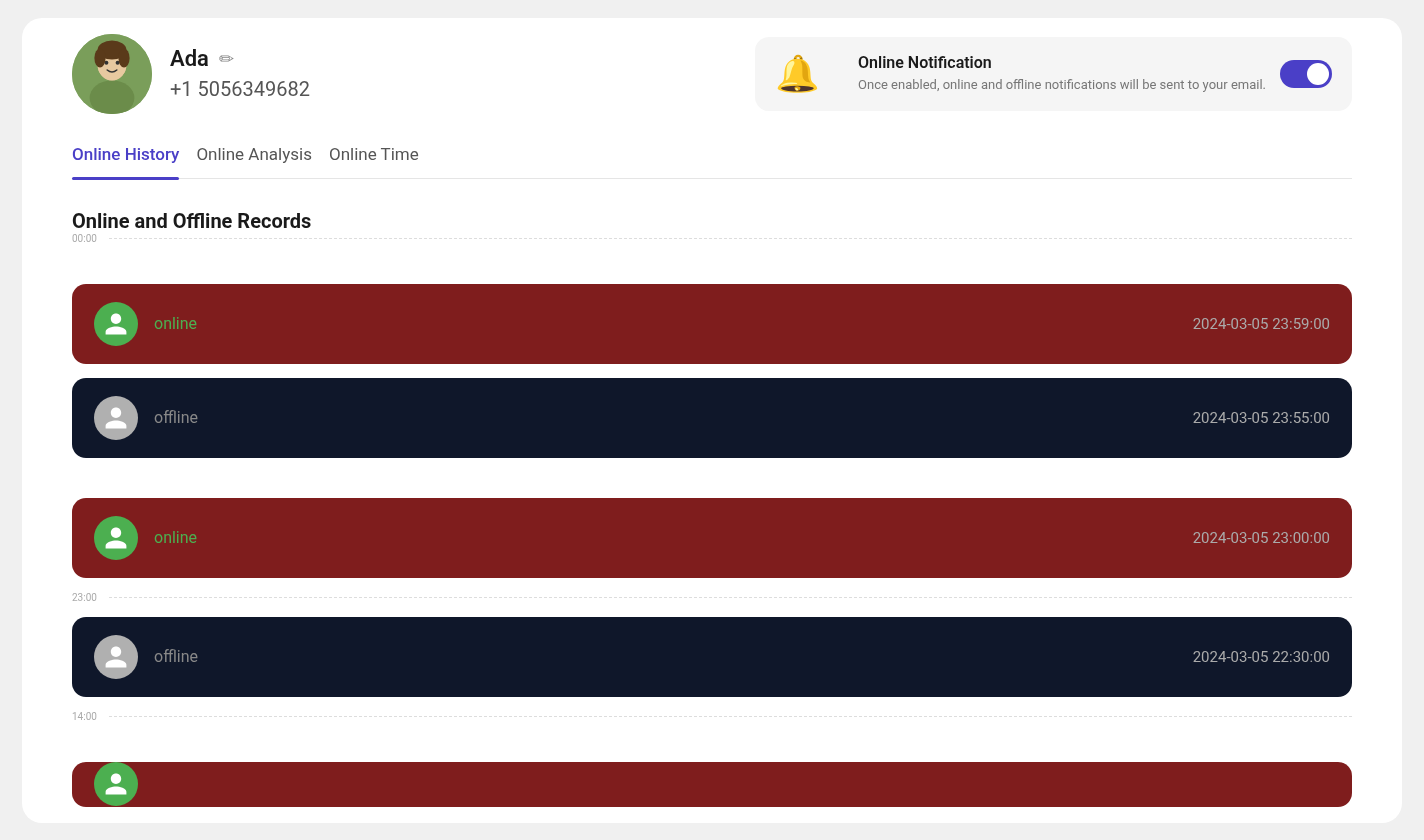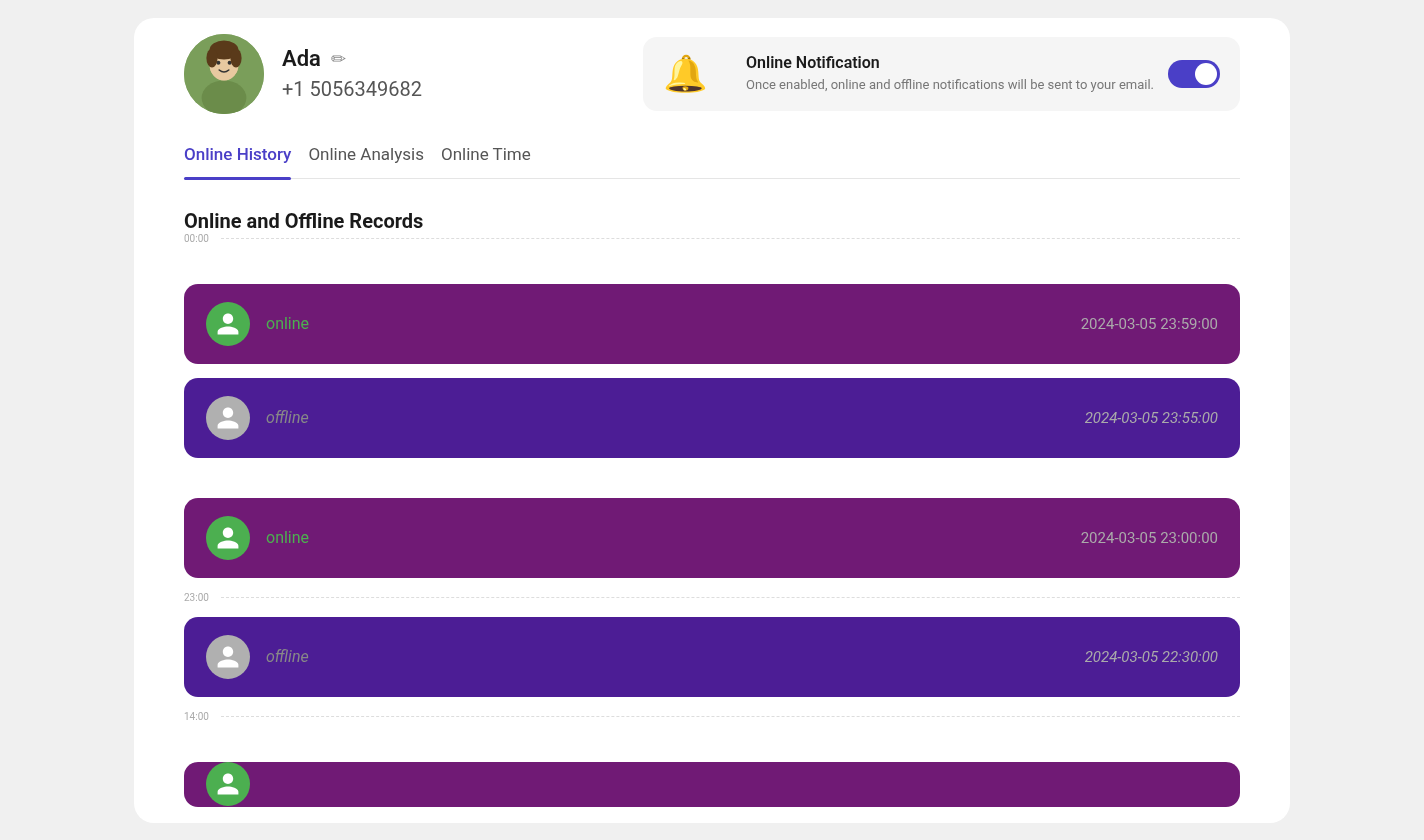"Ada" .card { width: 1156px -> 1380px }
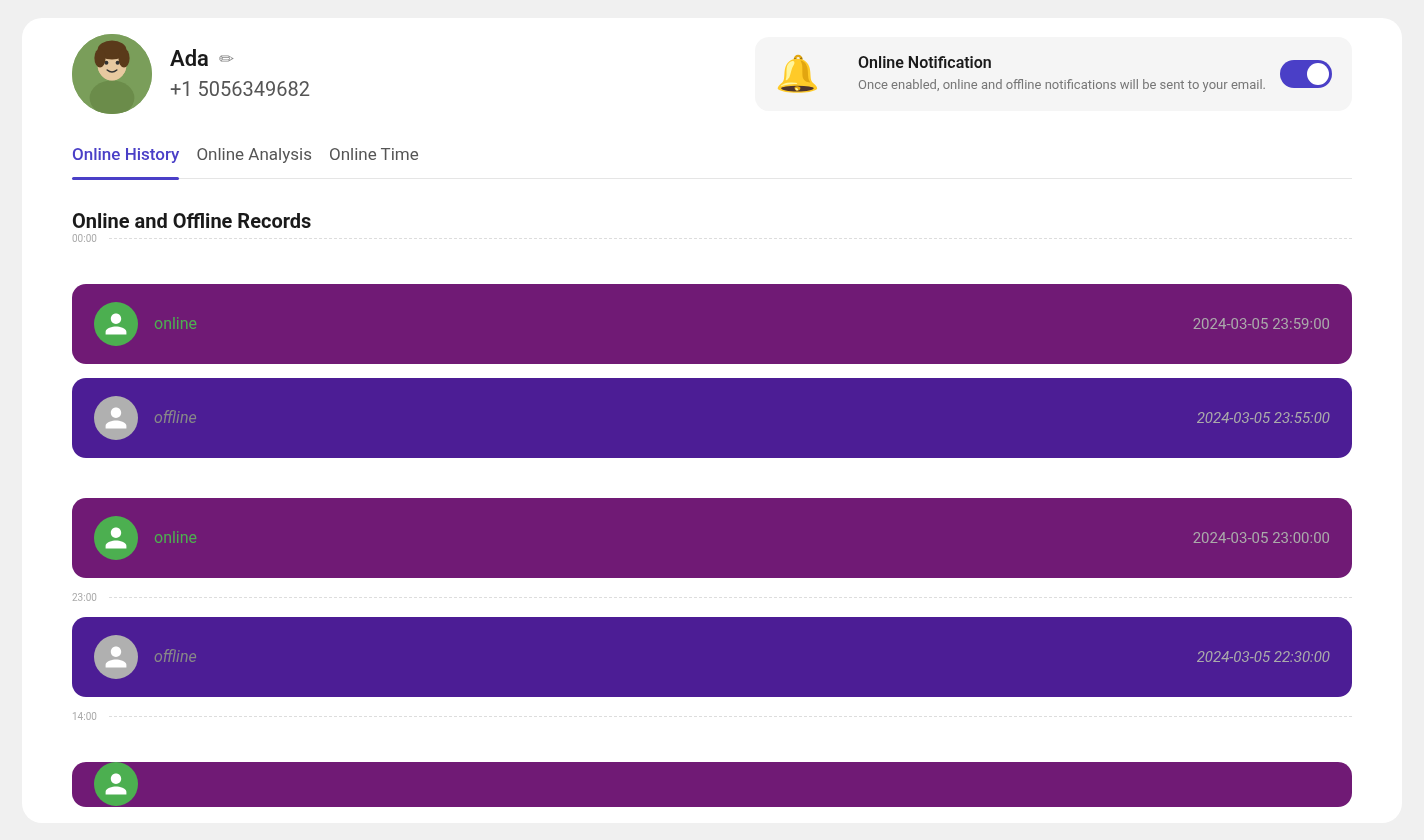"online" .record-item.online-row { background: #701a75 -> #7f1d1d }
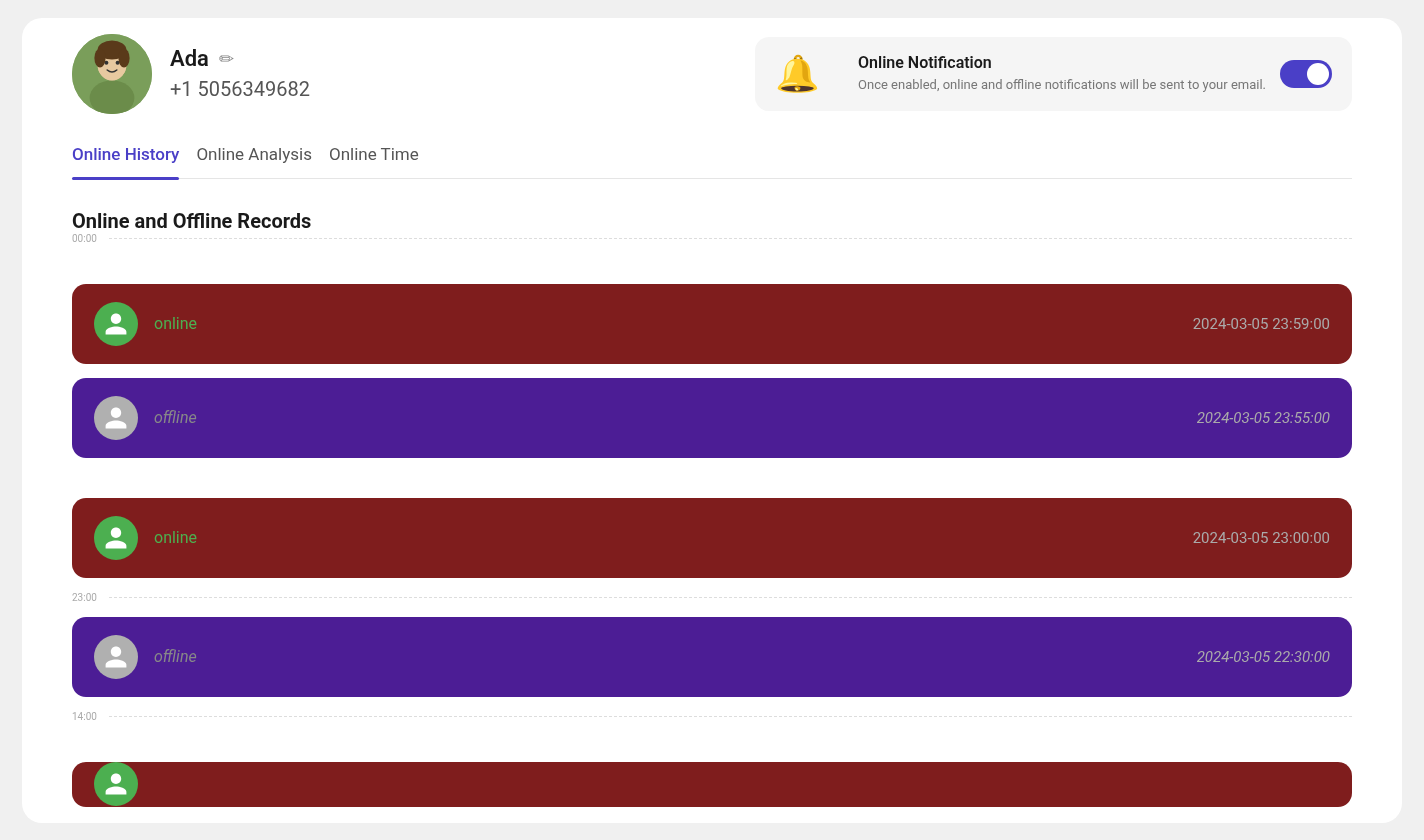"offline" .record-item.offline-row { background: #4c1d95 -> #0f172a; font-style: italic -> none }
